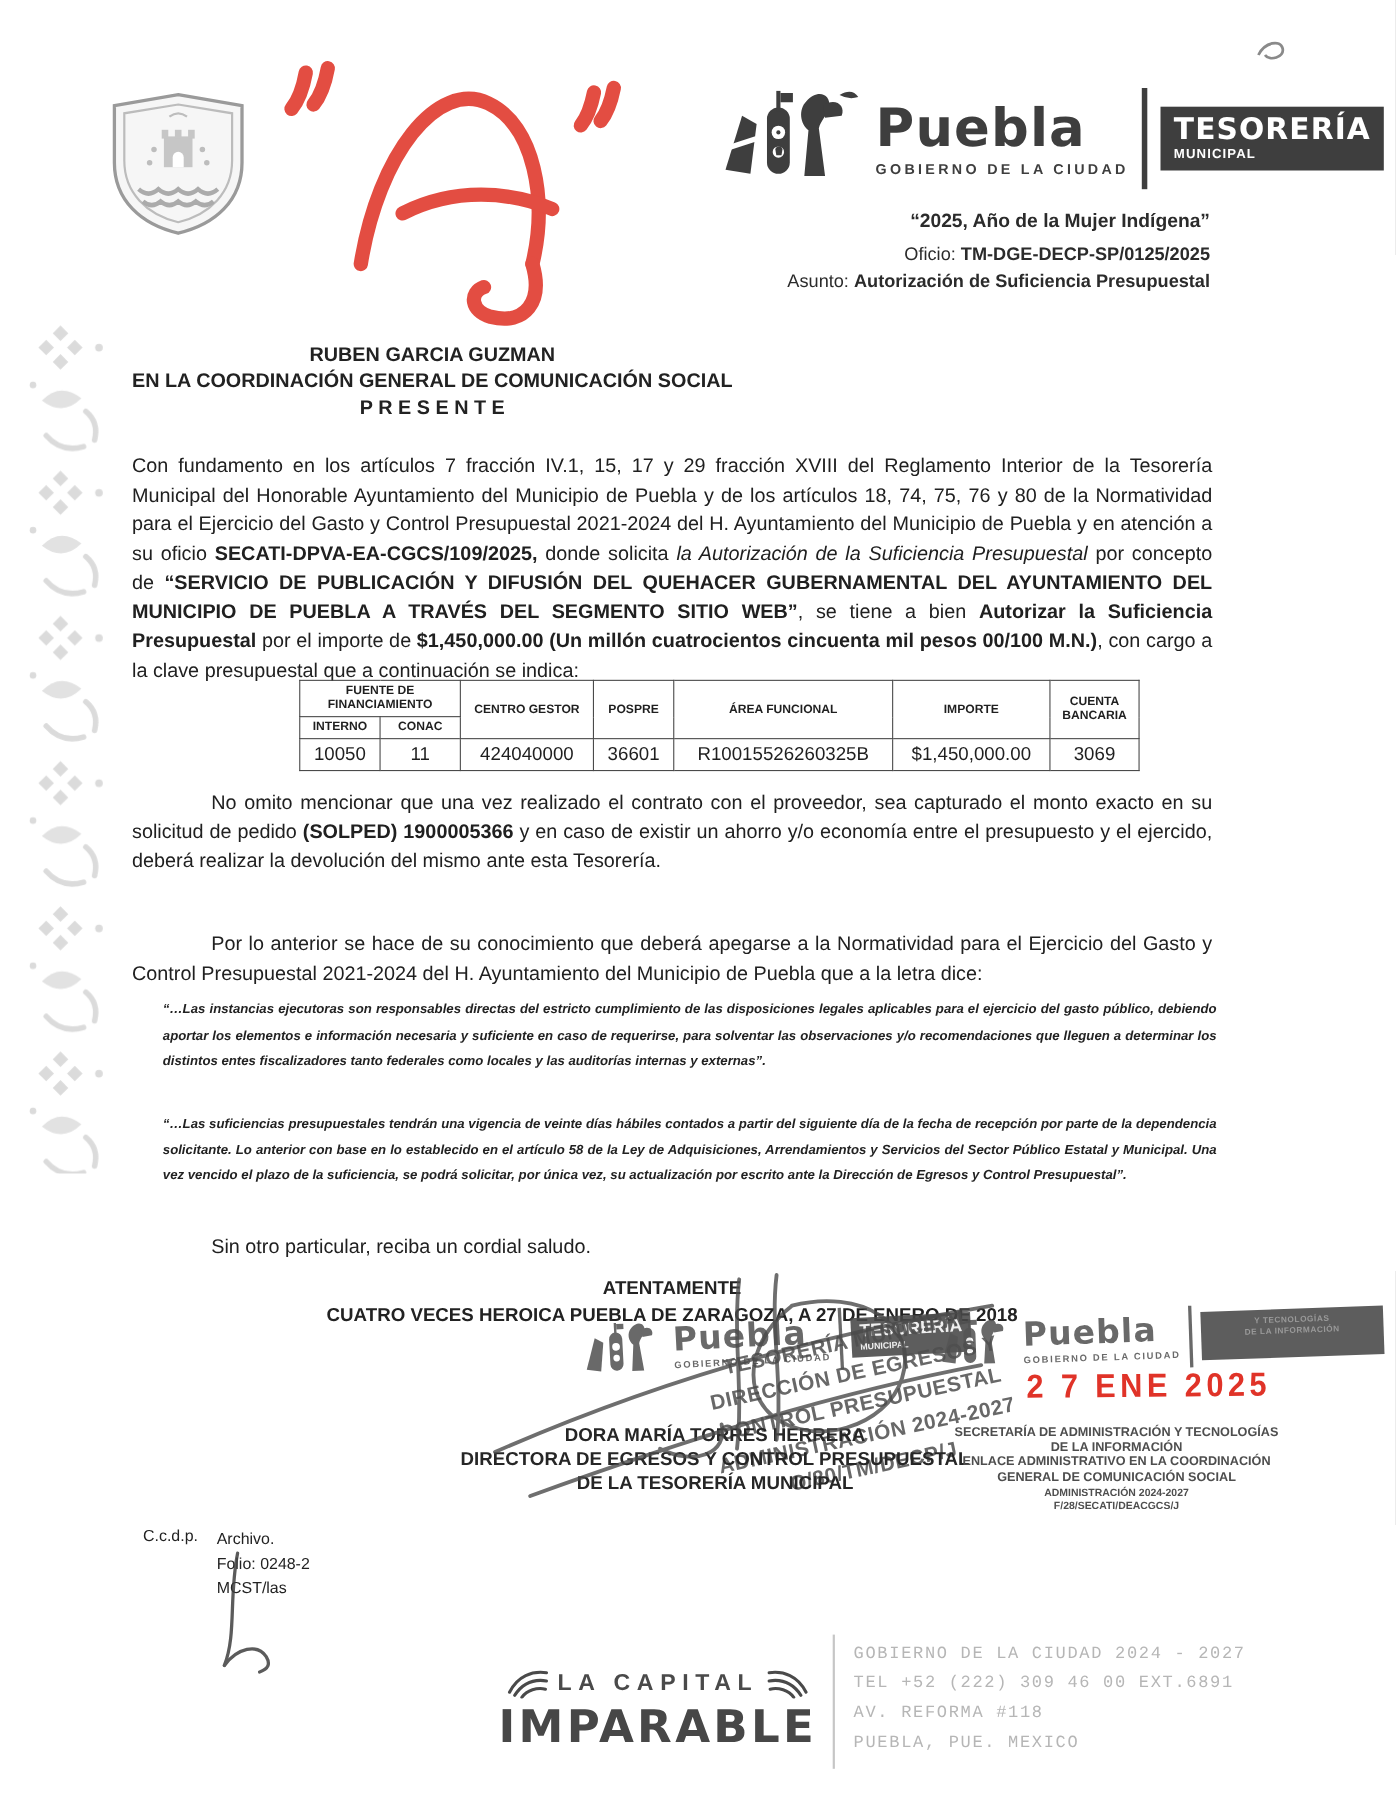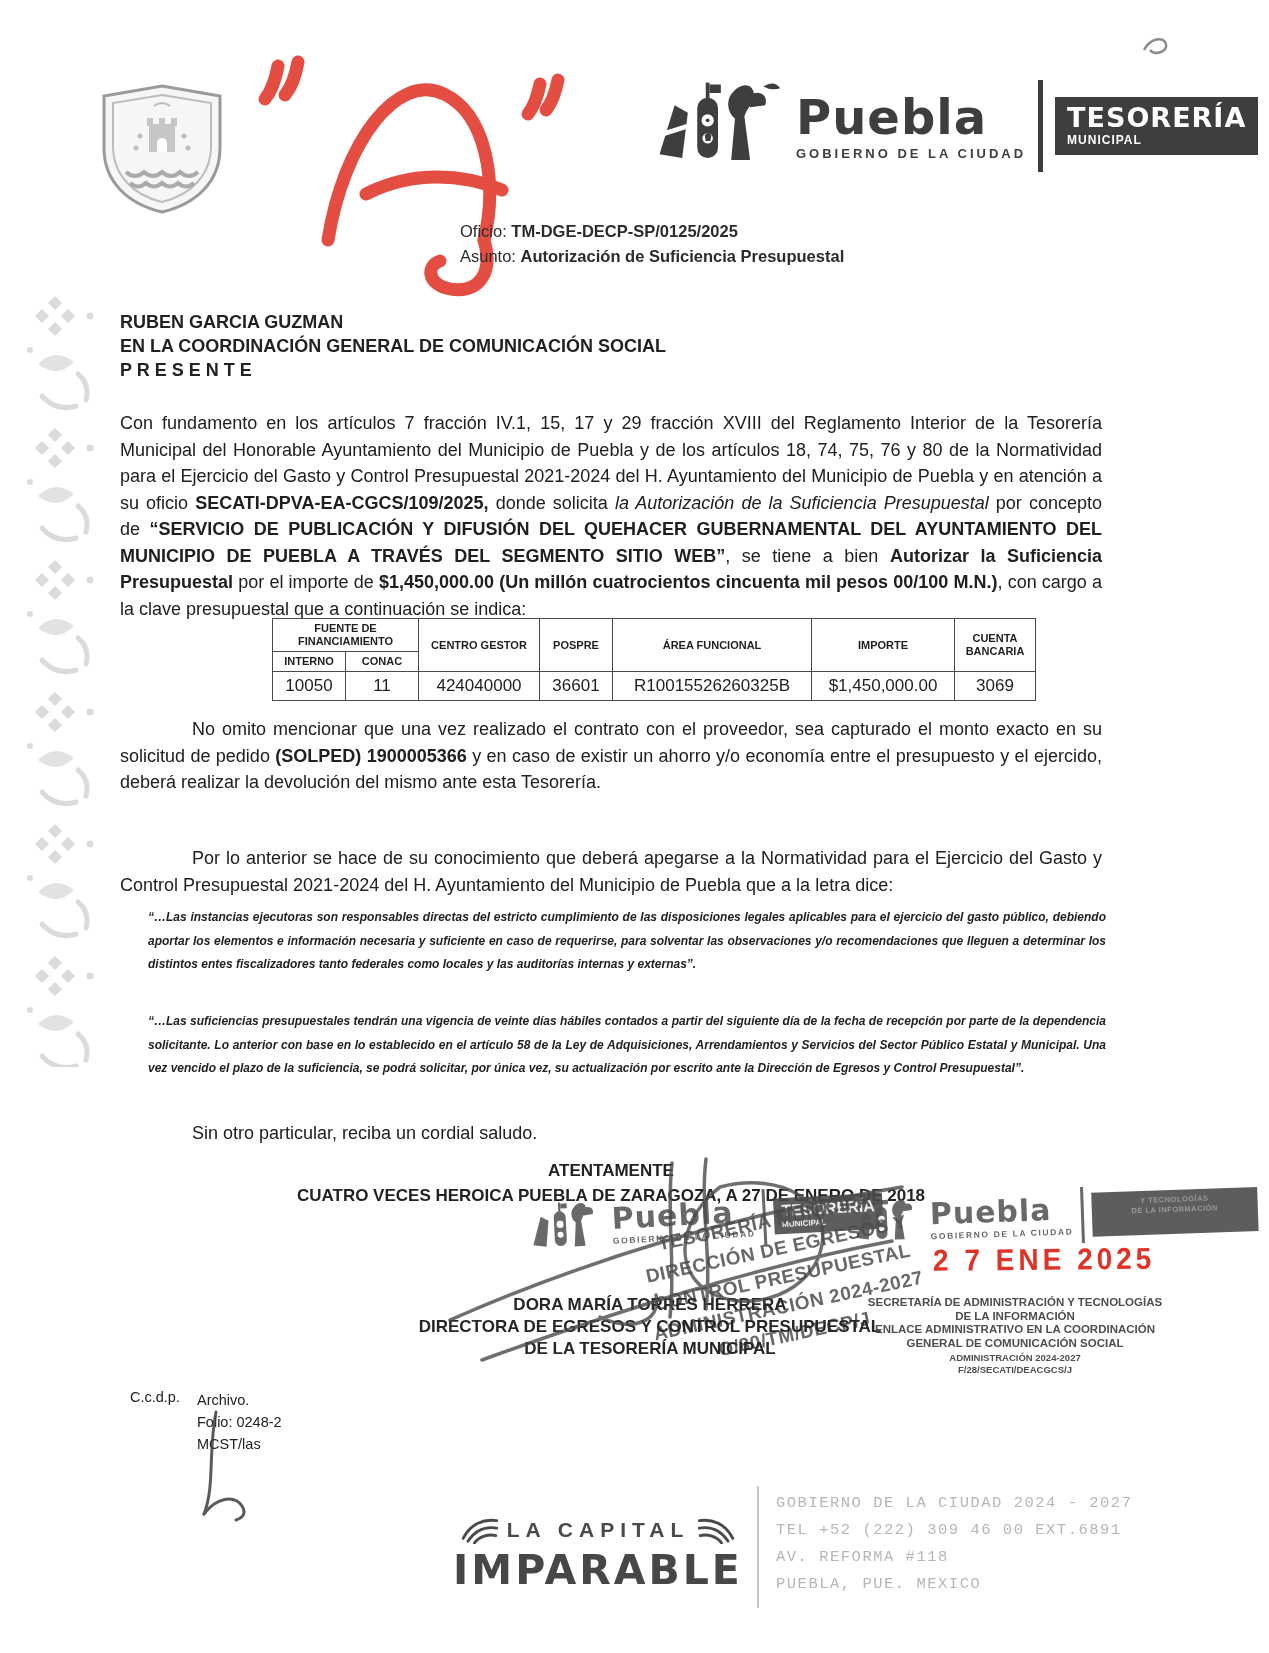"“2025, Año de la Mujer" div.motto { html: none -> <div>“2025, Año de la Mujer Indígena”</div> }
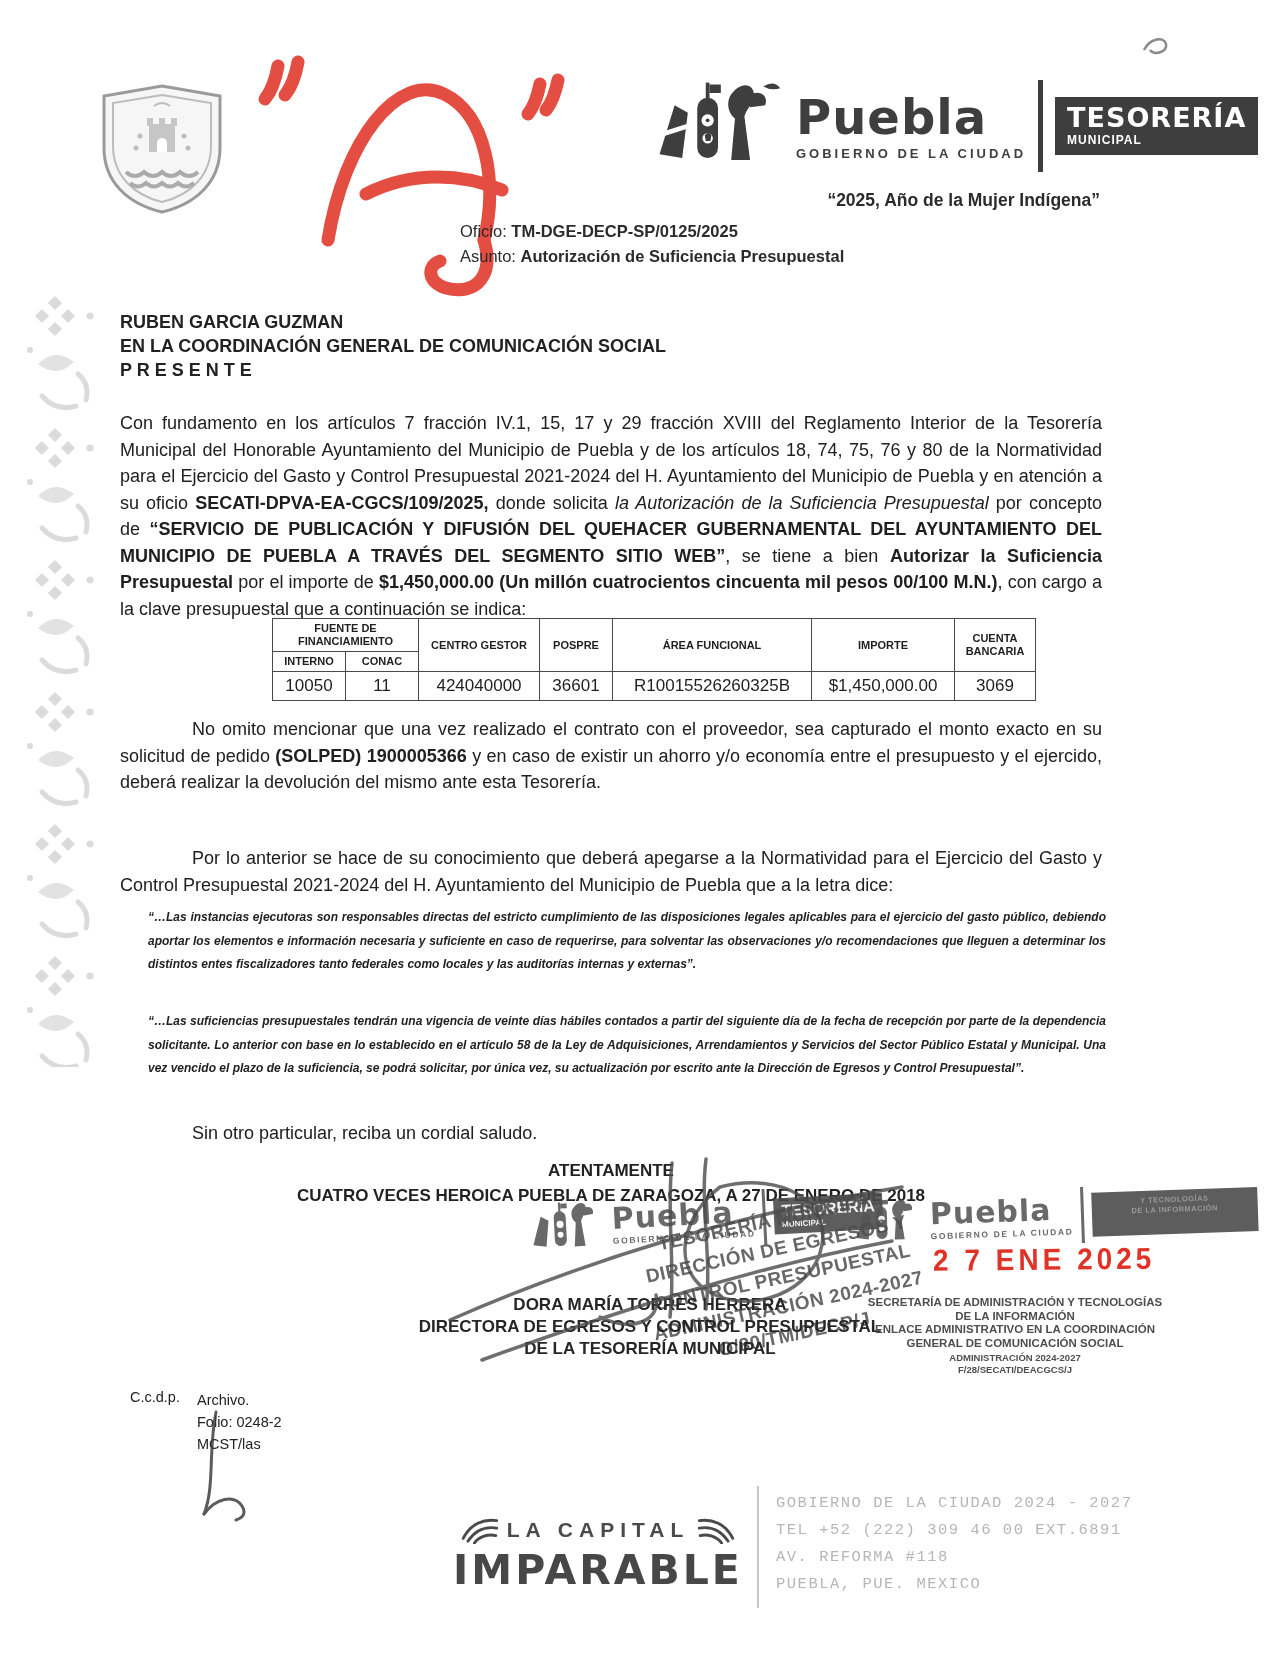"Oficio: TM-DGE-DECP-SP/0125/2025" .ref-line { text-align: left -> right }
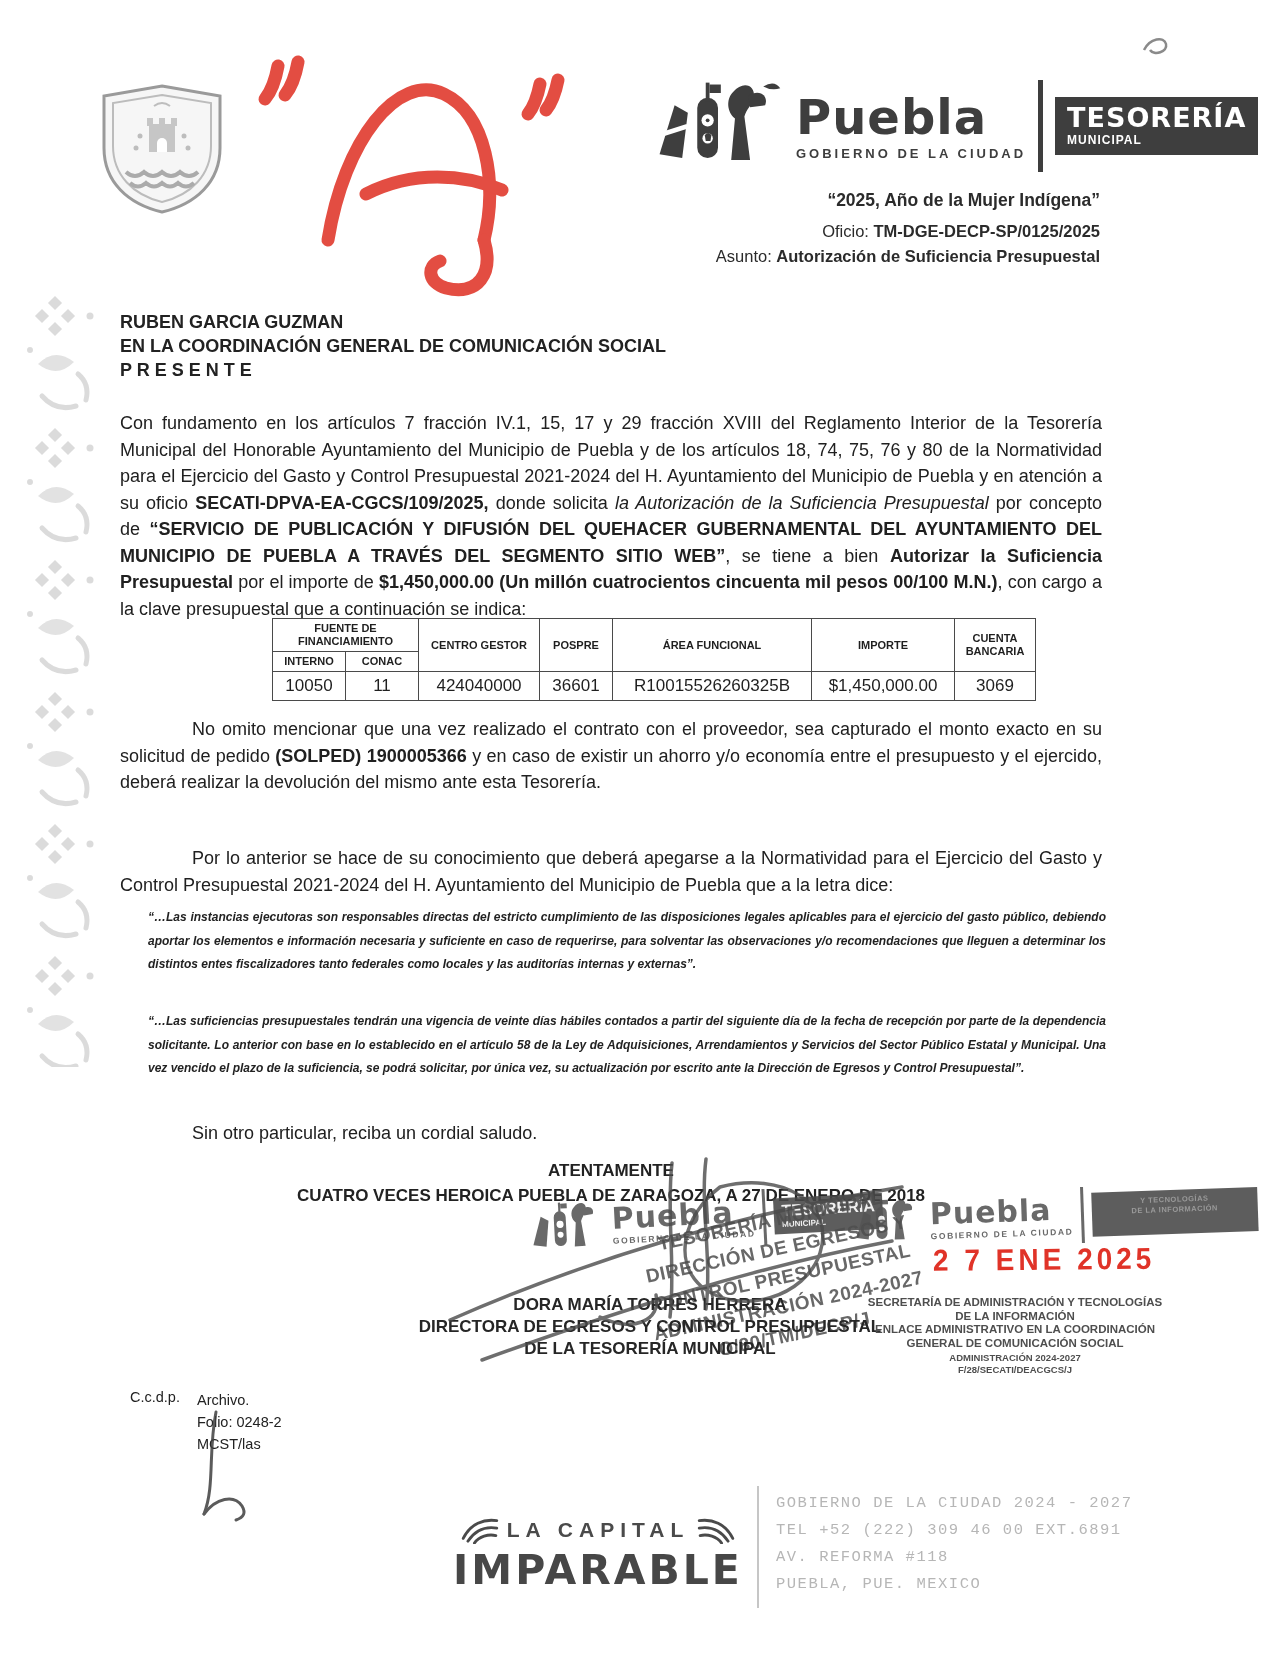"RUBEN GARCIA GUZMAN" .recipient { text-align: none -> center }
